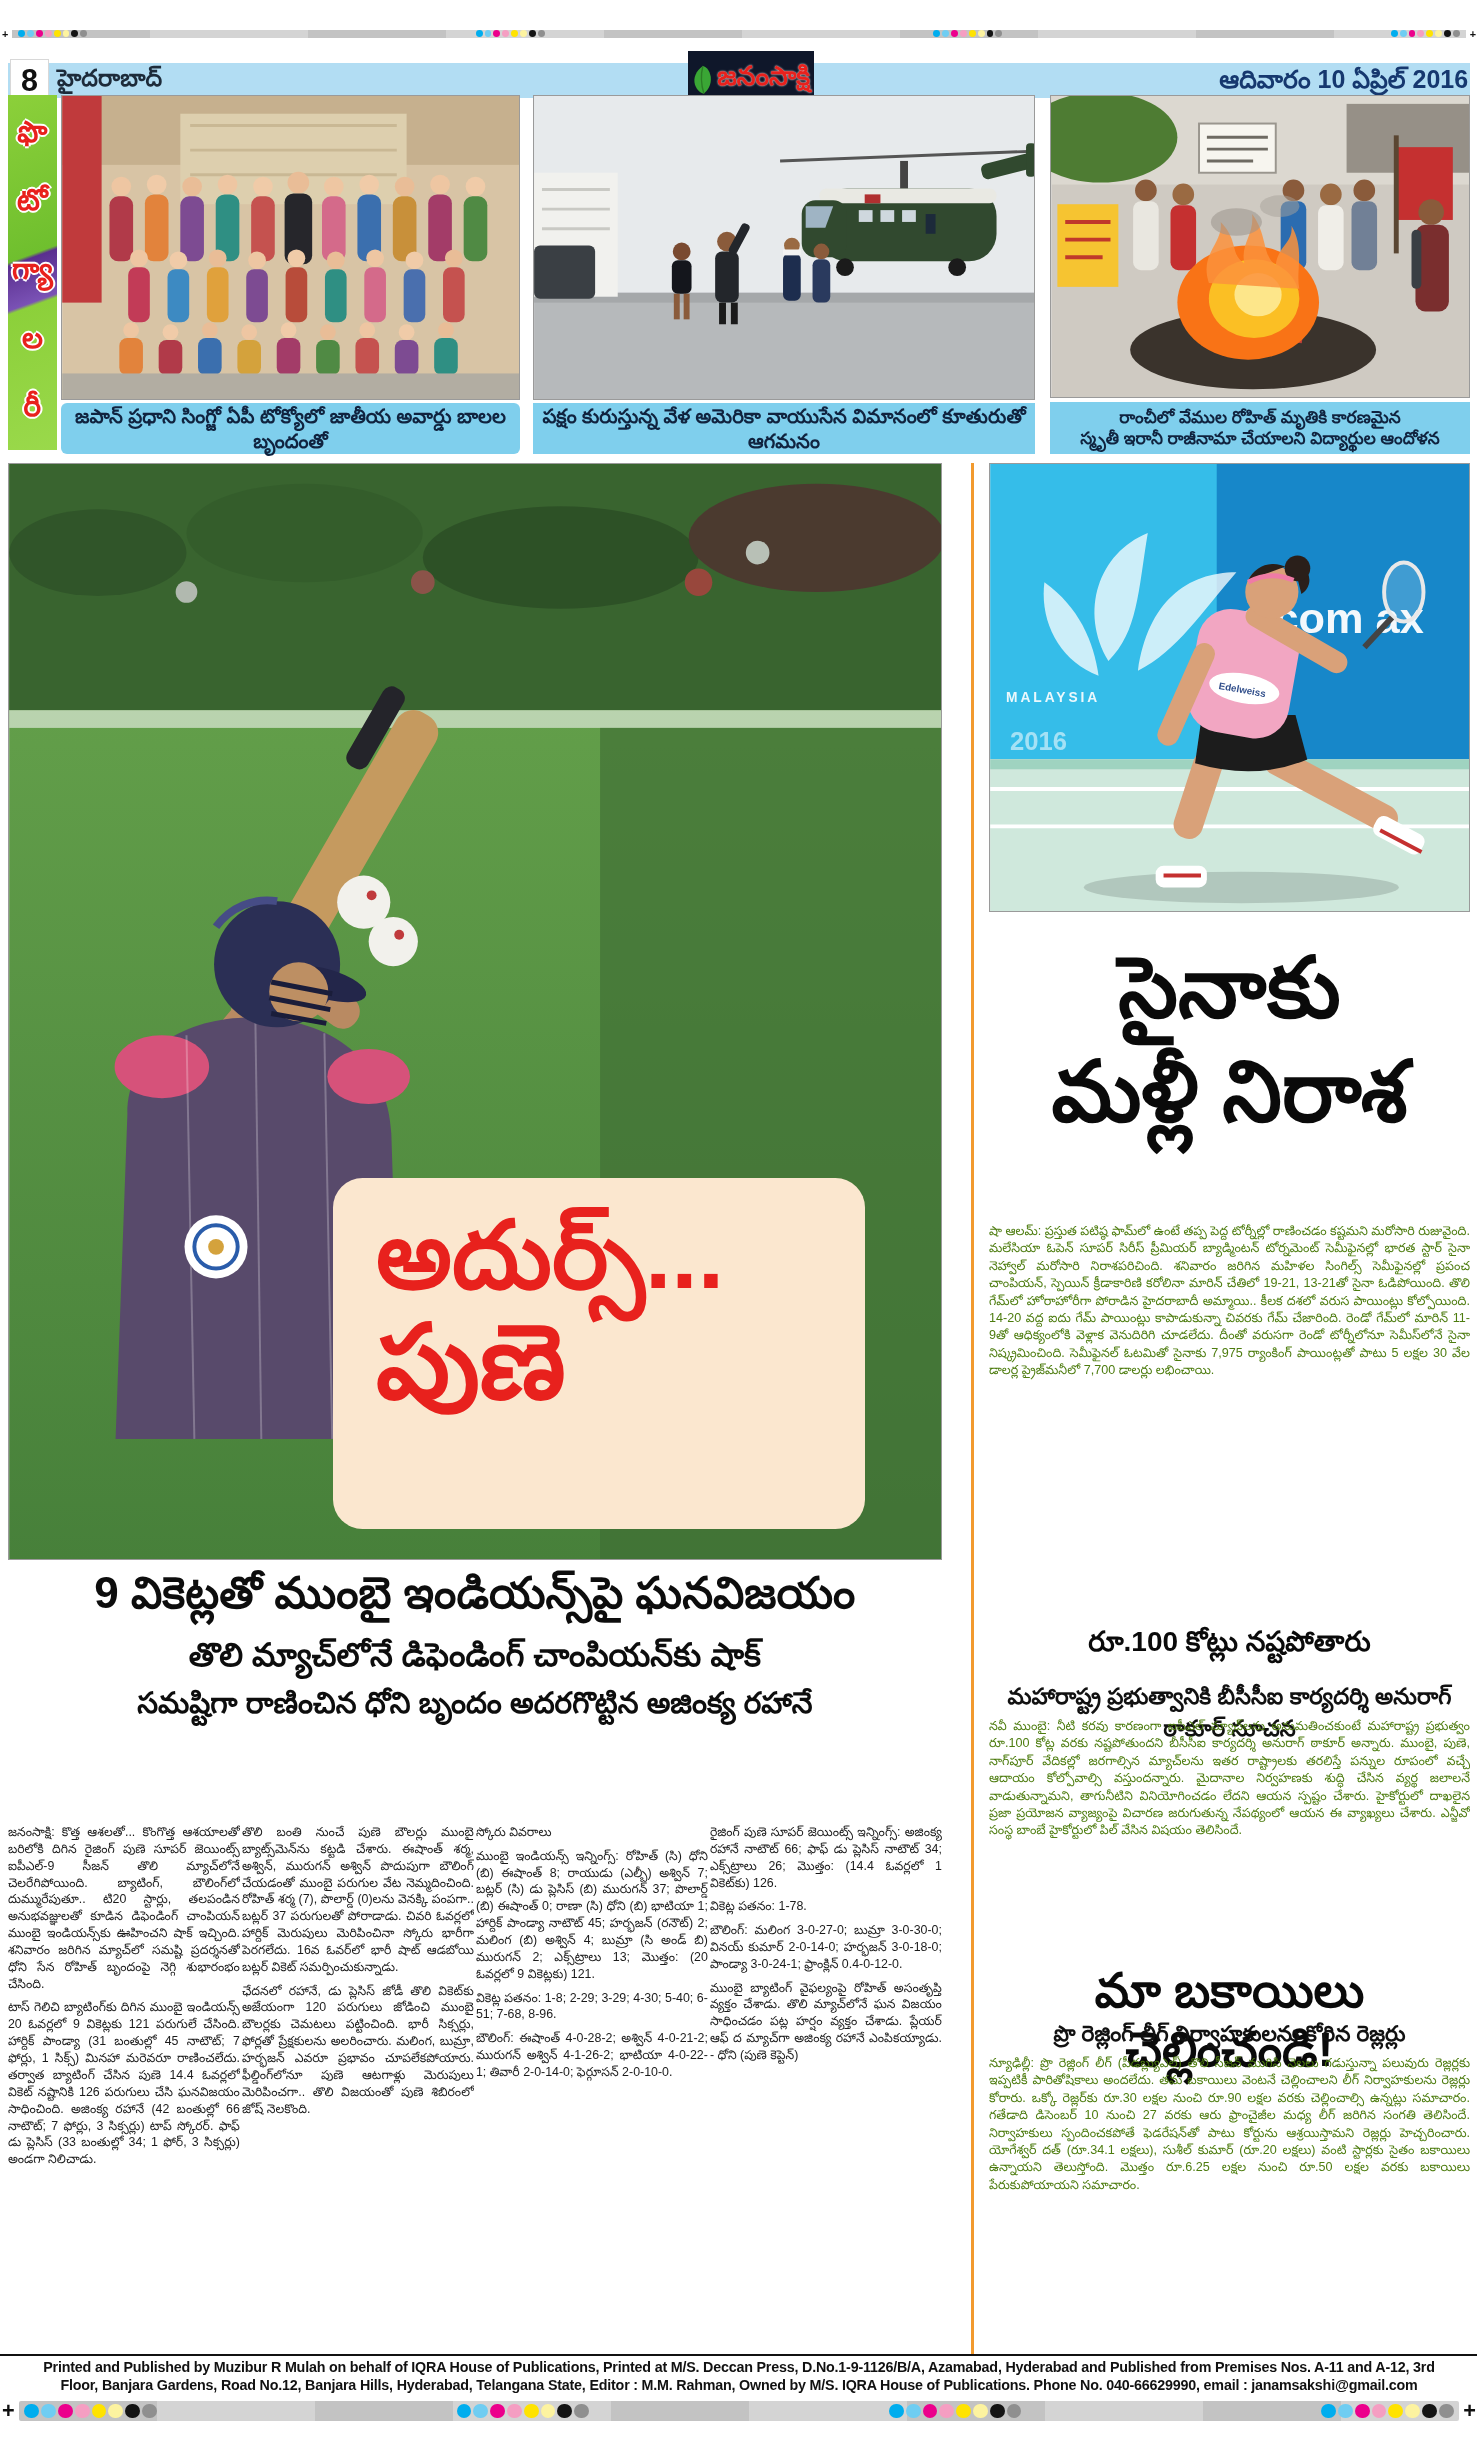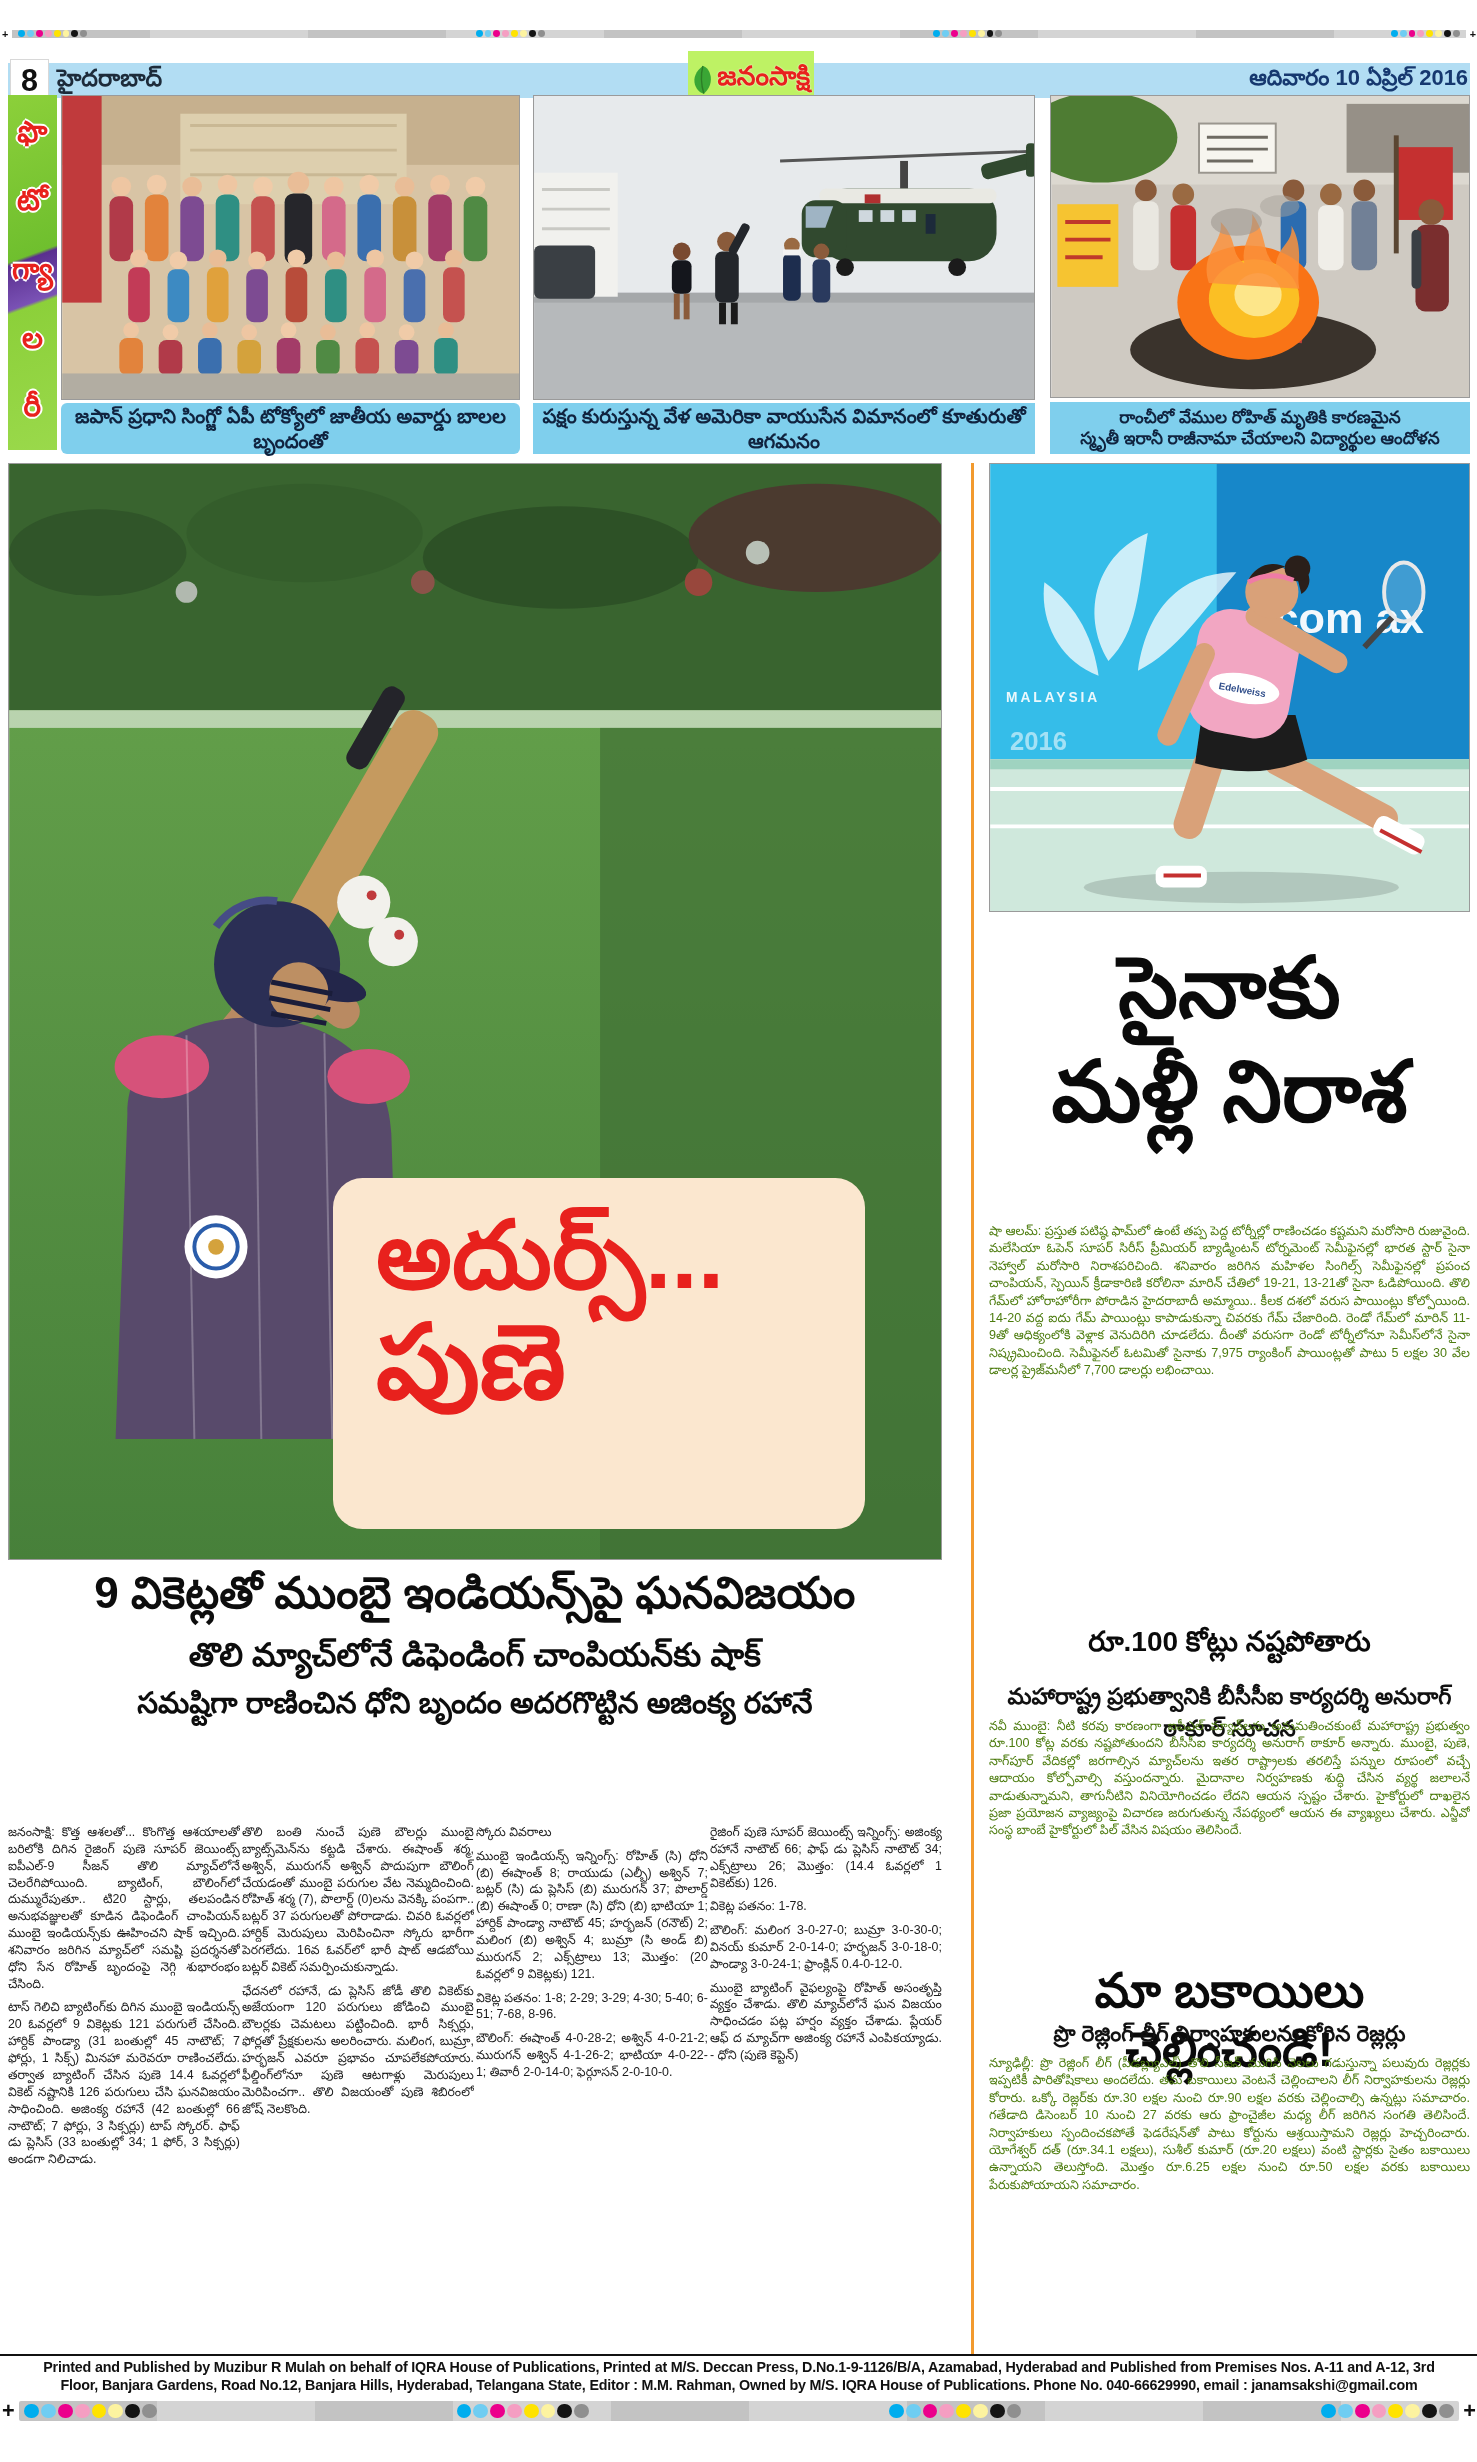"జనంసాక్షి" #logo-box { background: #bef264 -> #0f172a }
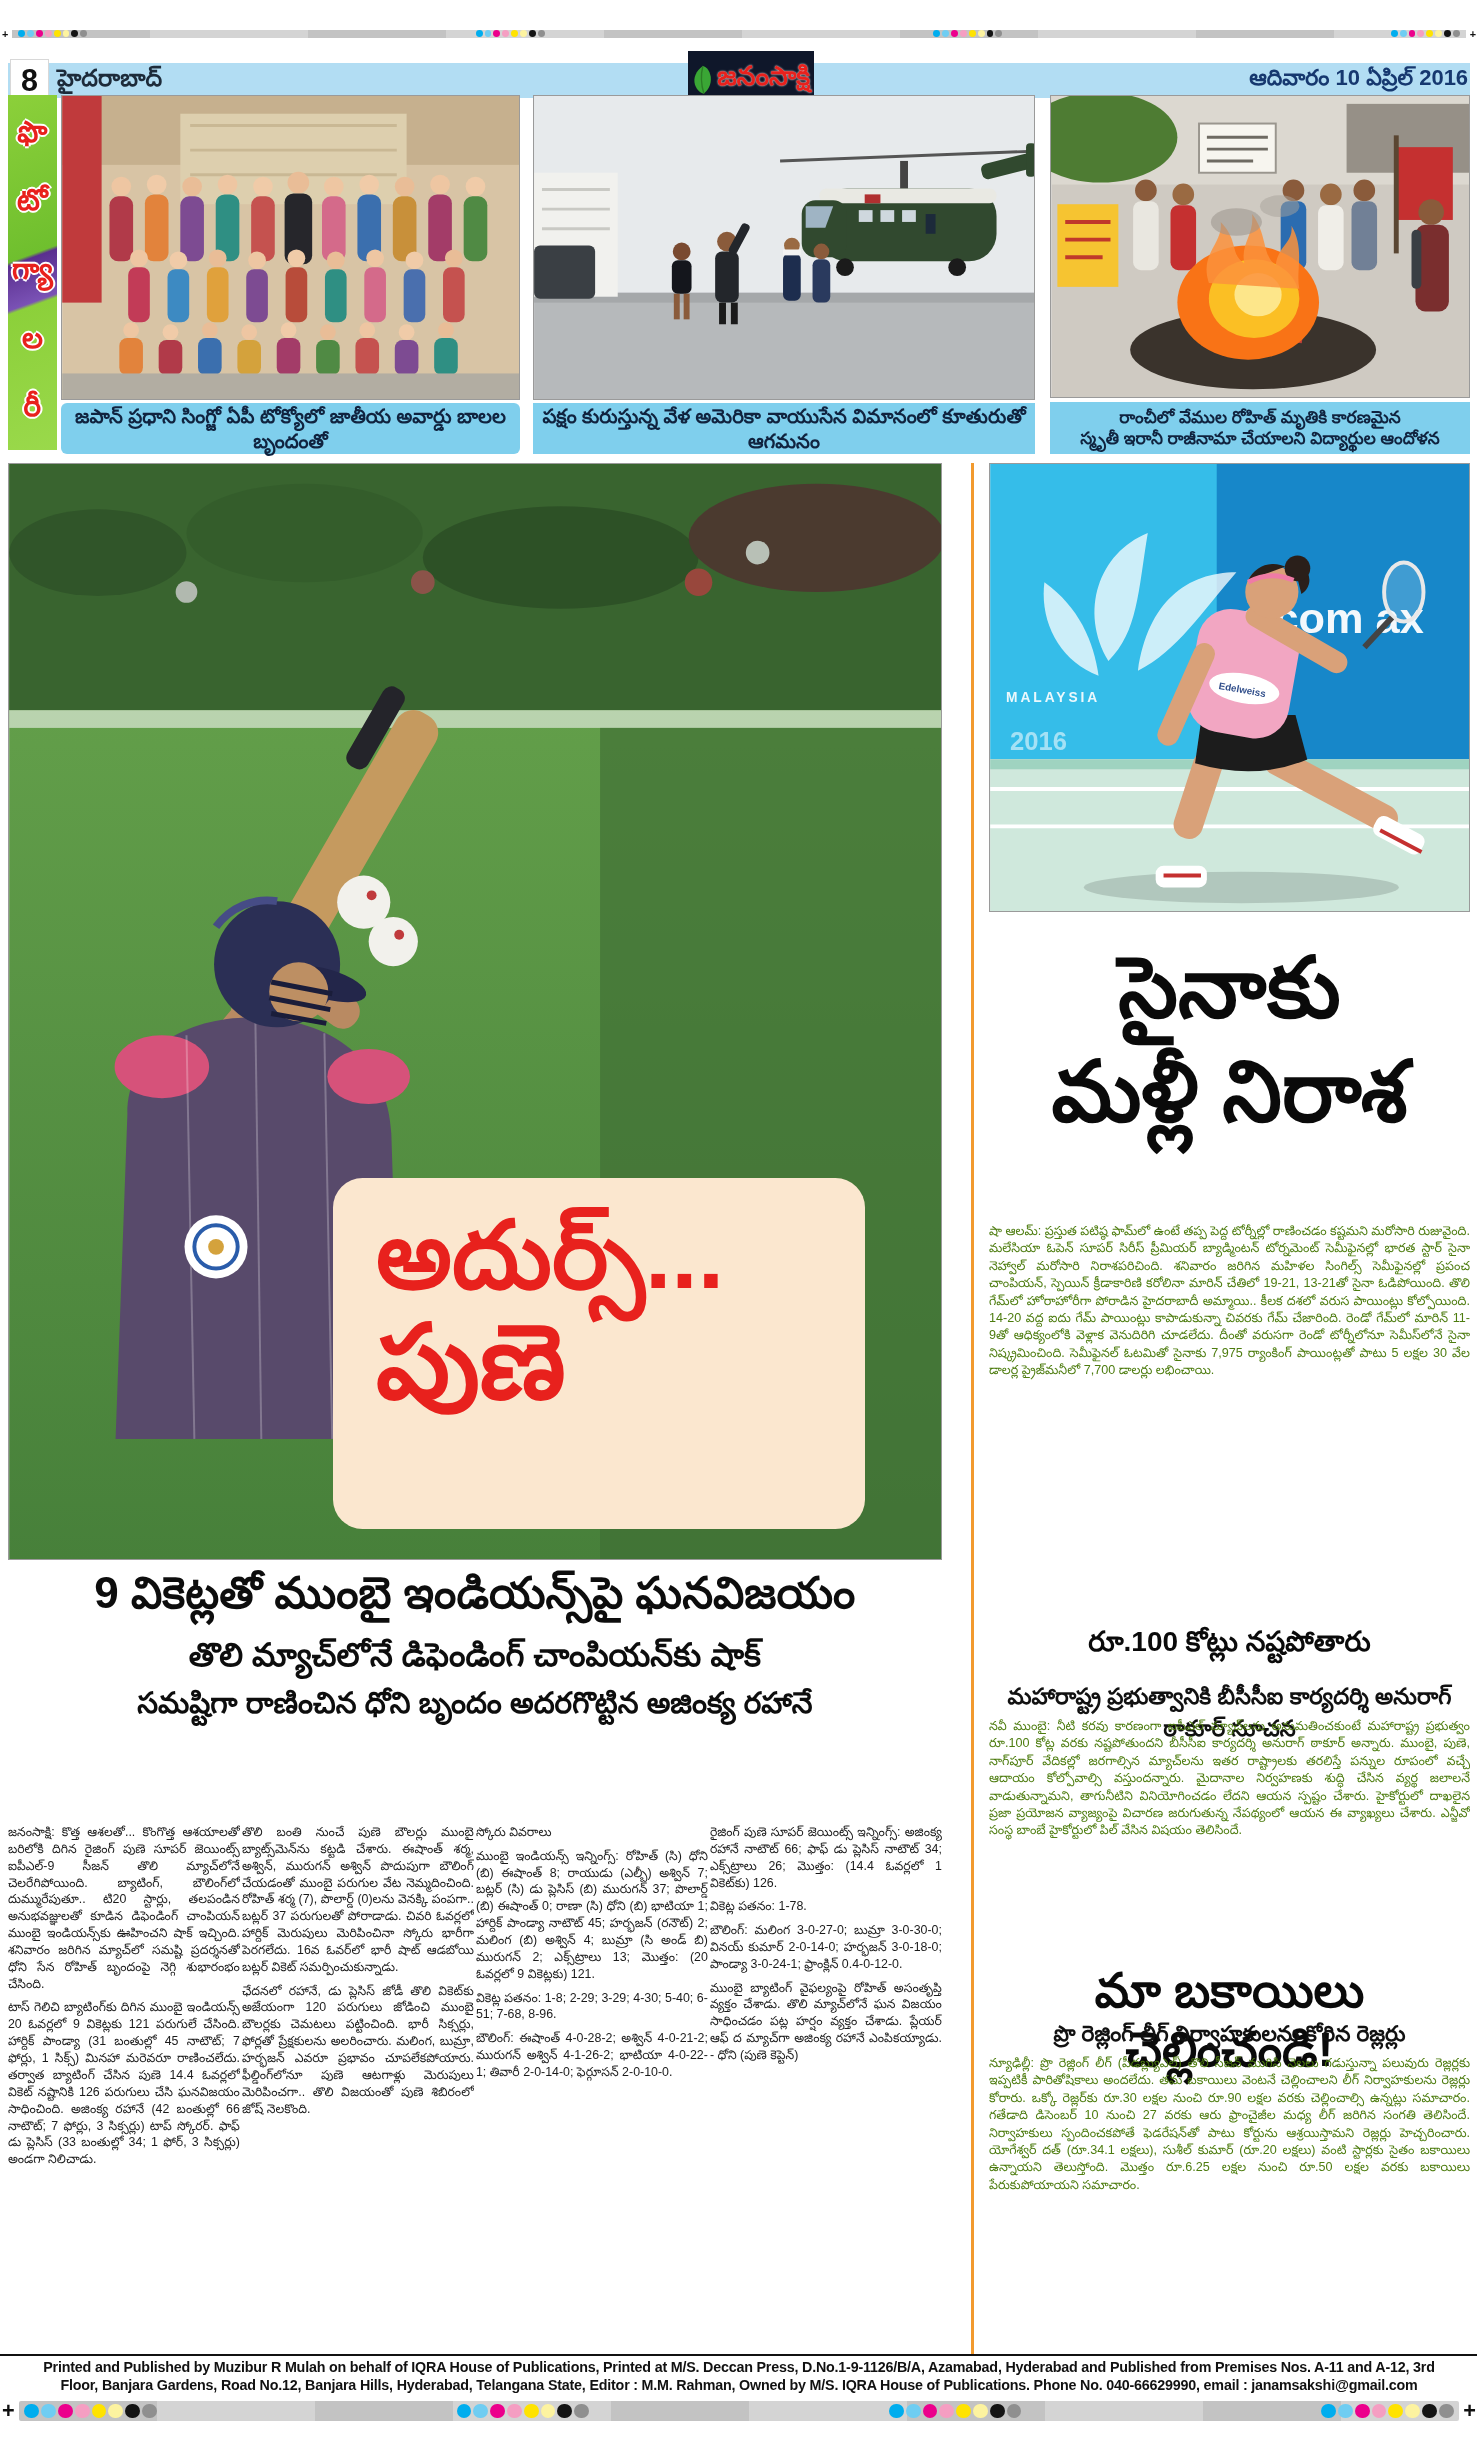"ఆదివారం 10 ఏప్రిల్ 2016" #date { font-size: 22px -> 25px }
